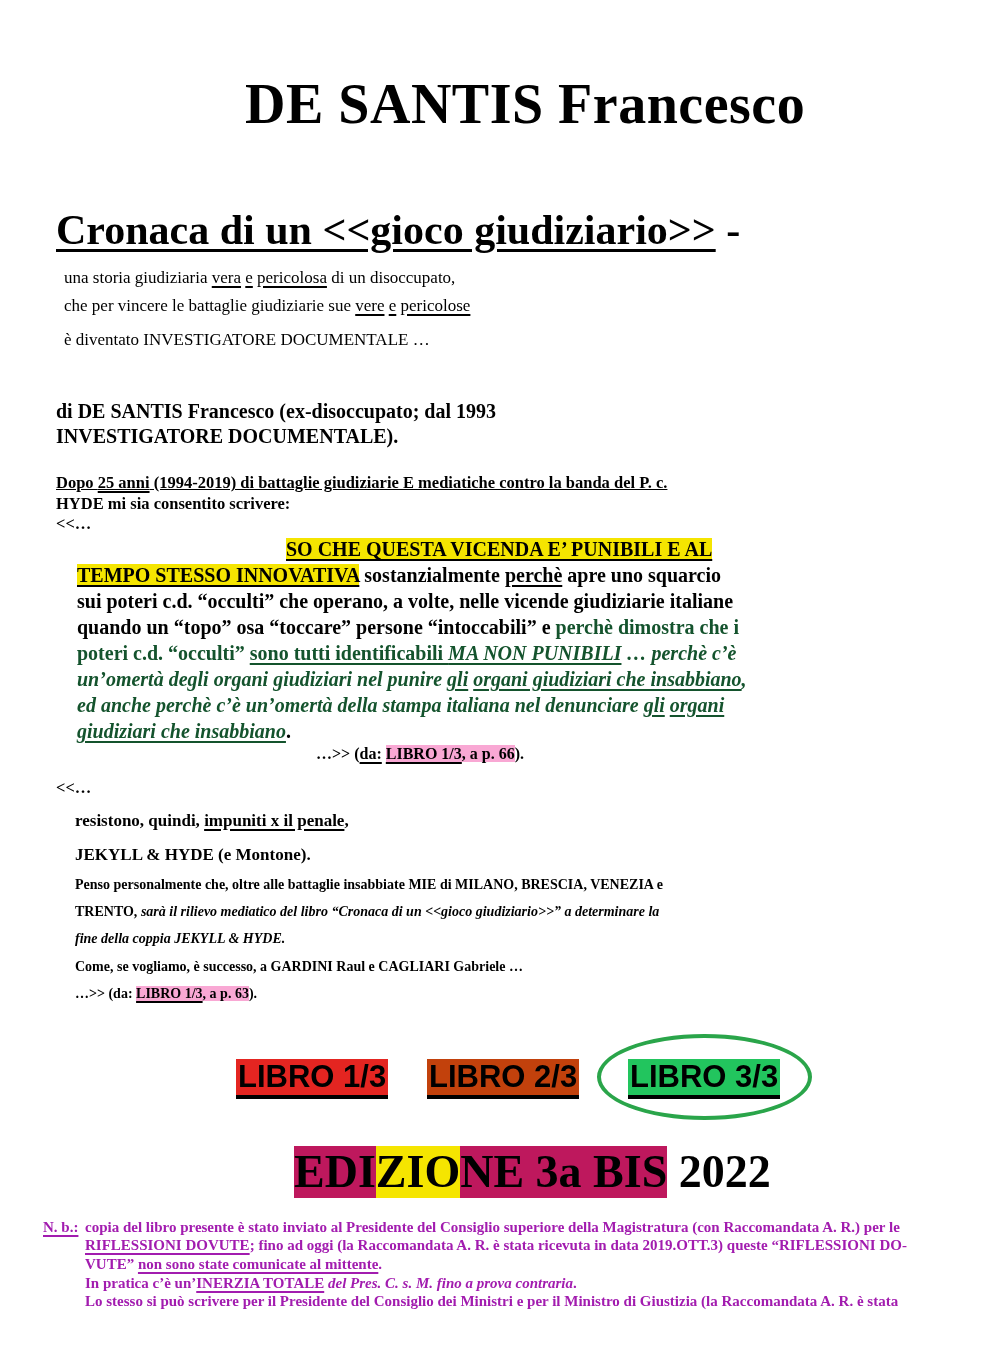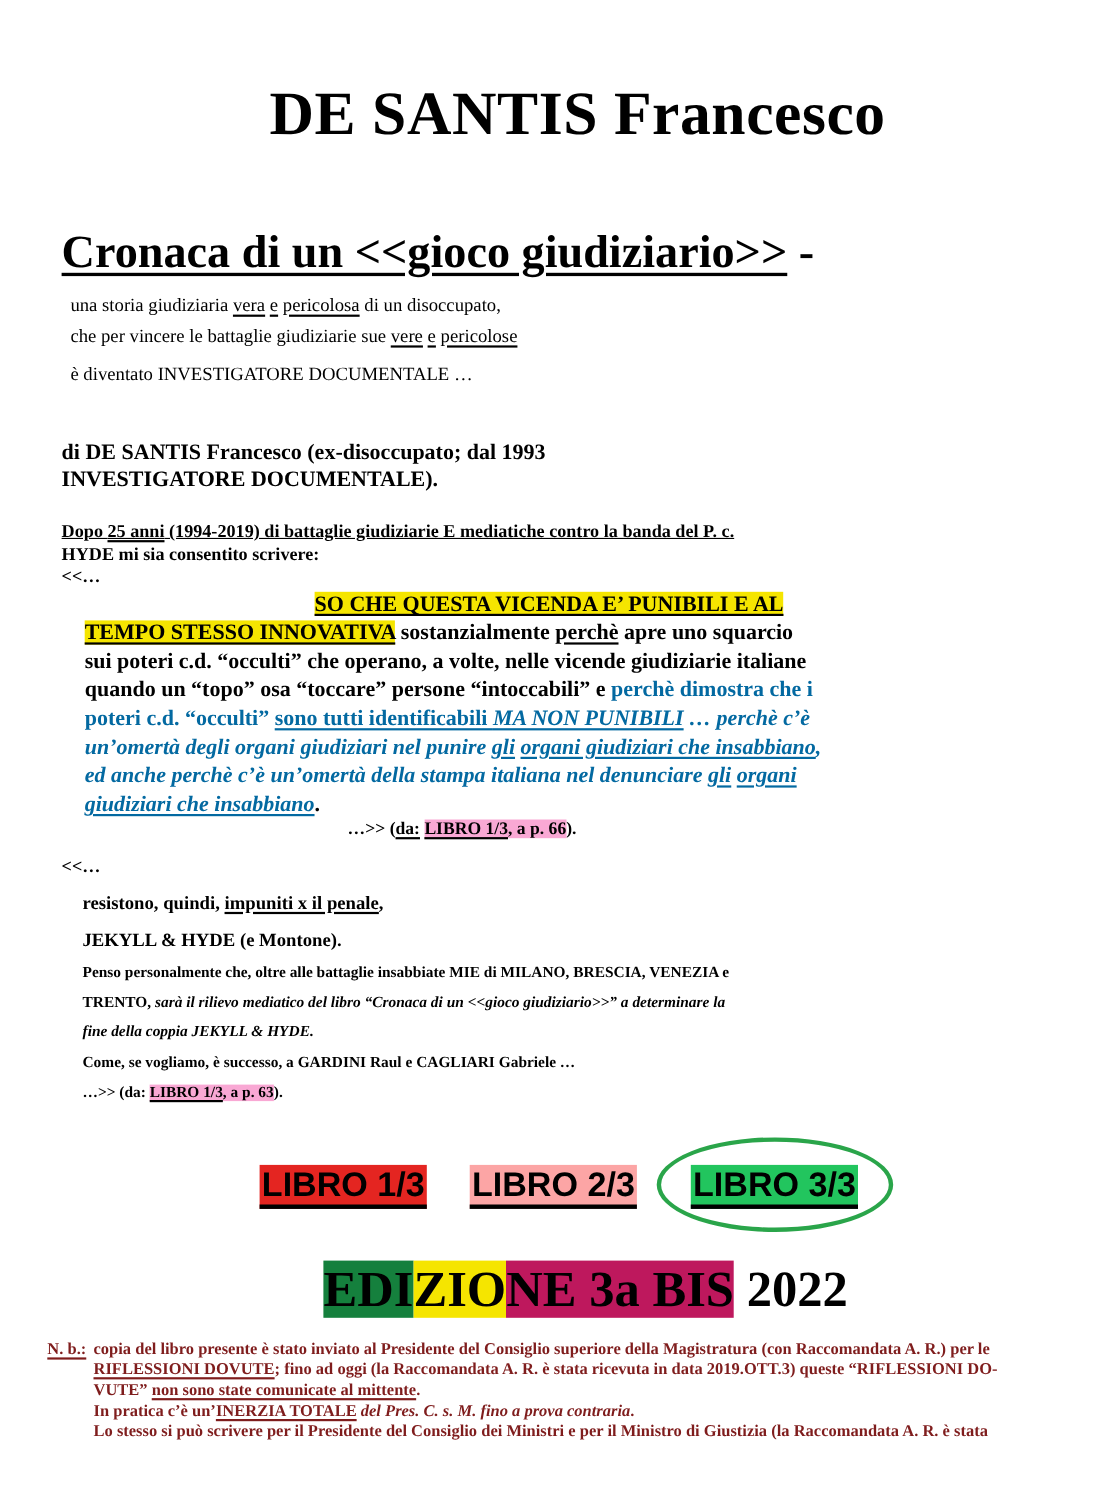"perchè dimostra che i" .red { color: #0369a1 -> #14532d }
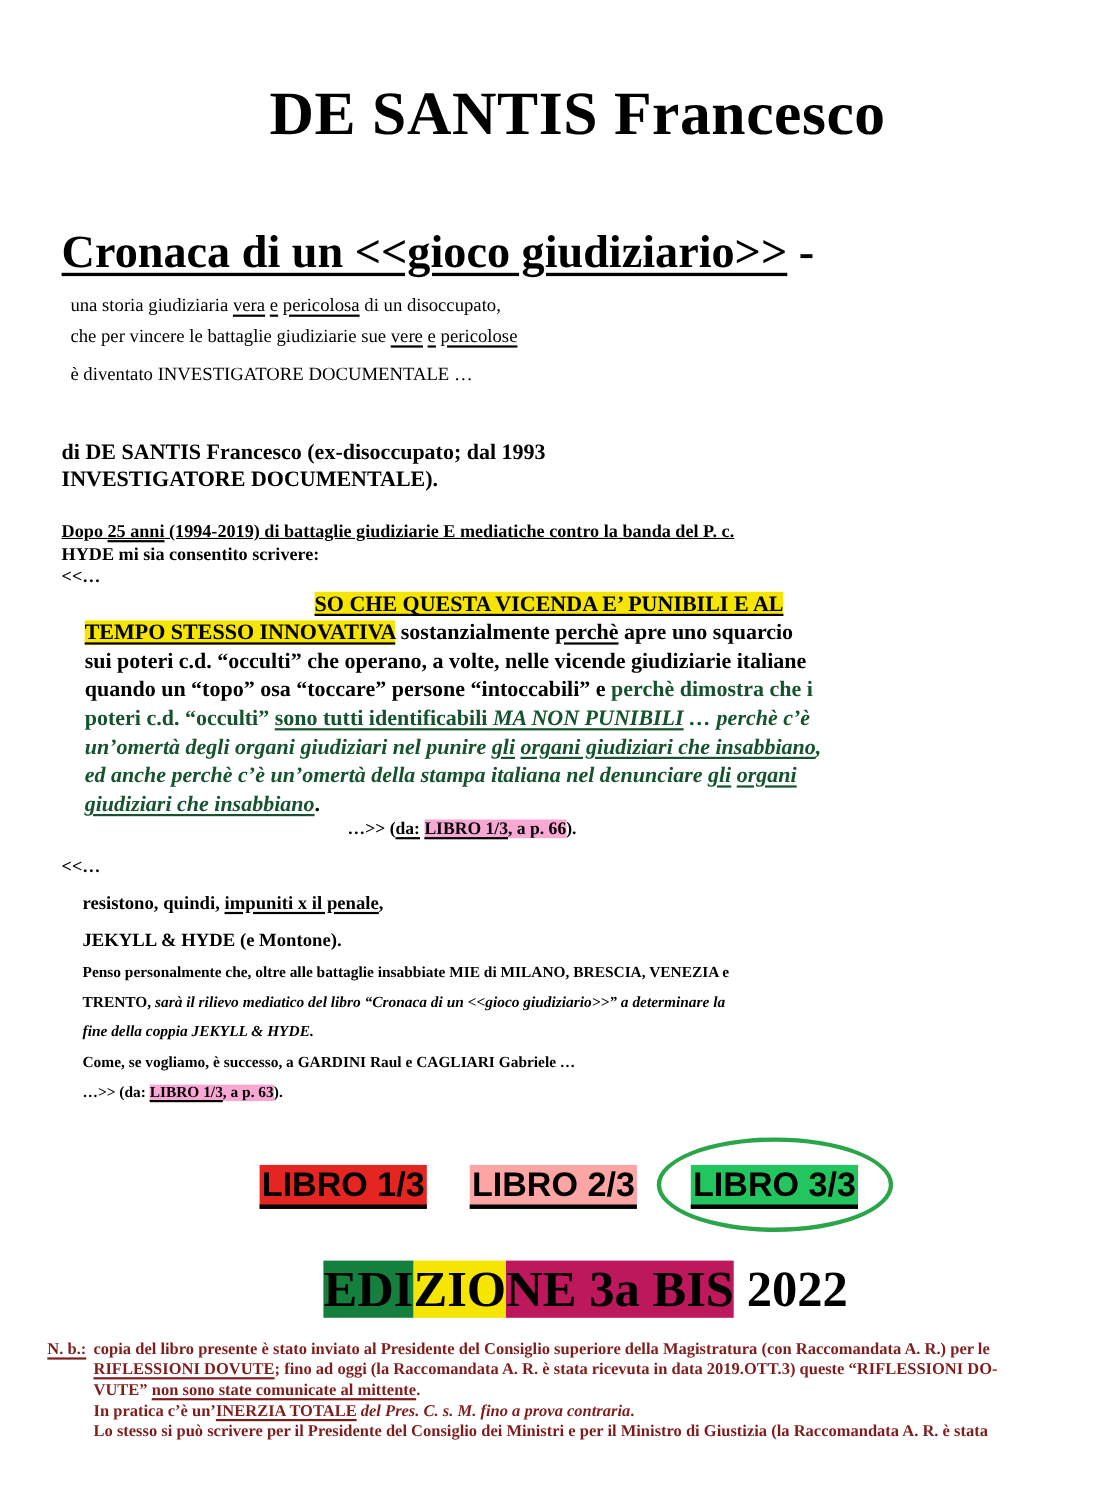"LIBRO 2/3" #libro2 { background: #fca5a5 -> #c2410c }
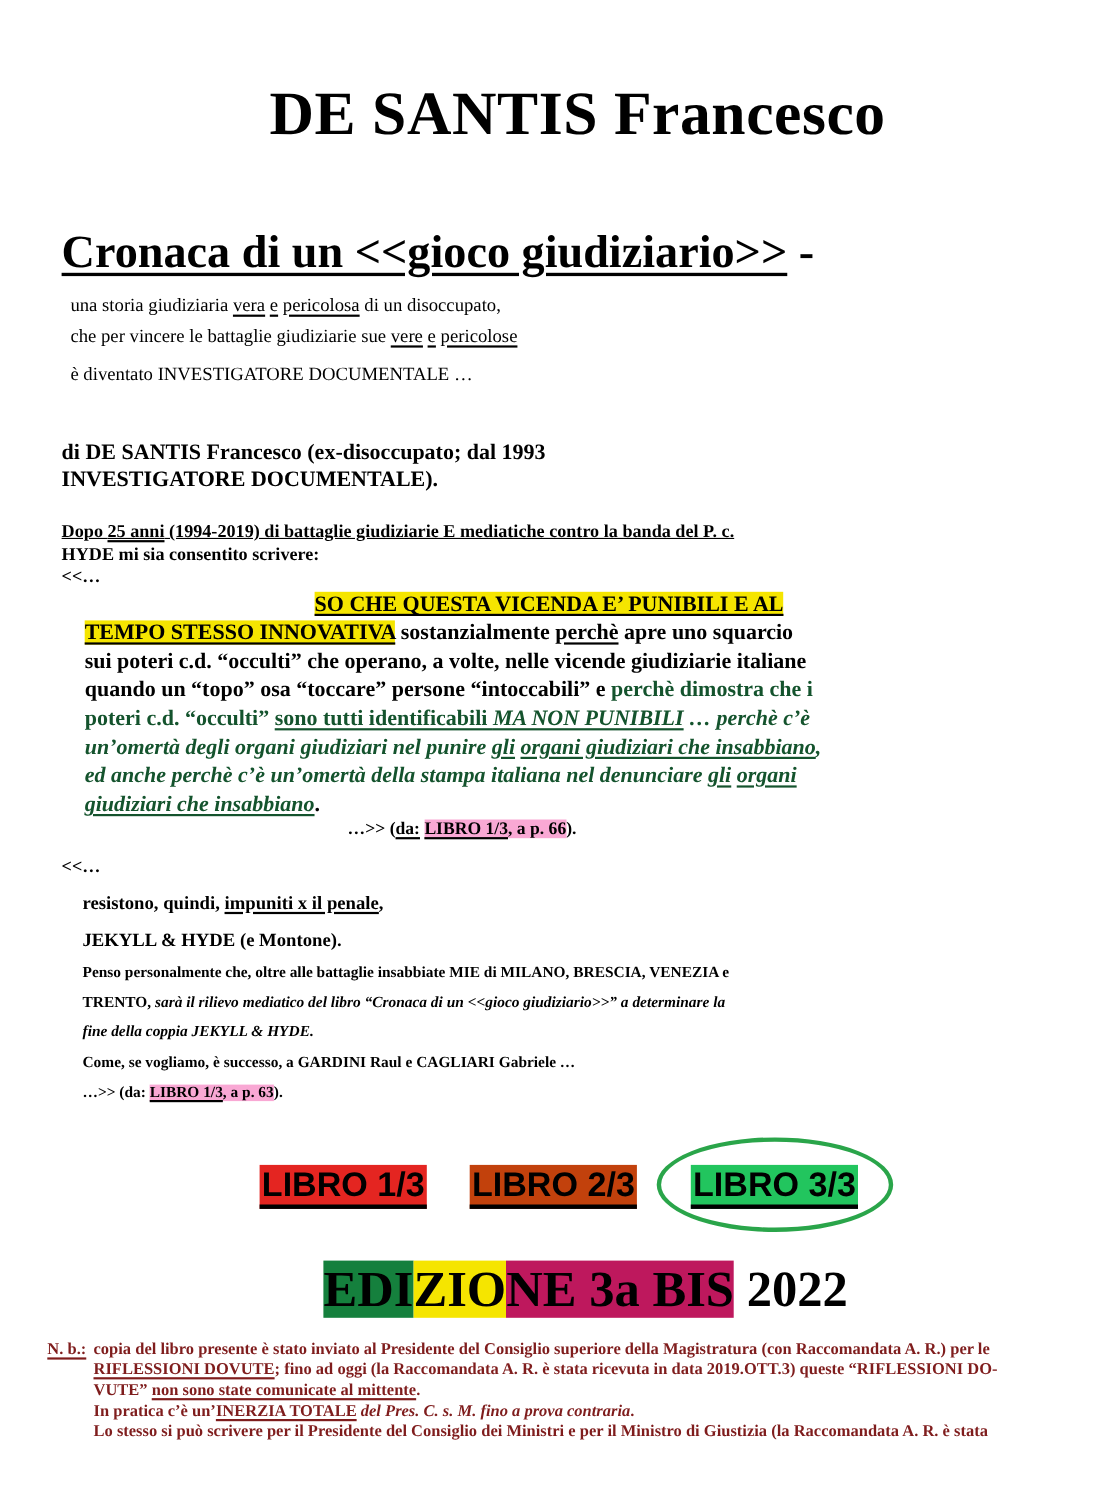"EDI" .ed-red { background: #15803d -> #be185d }
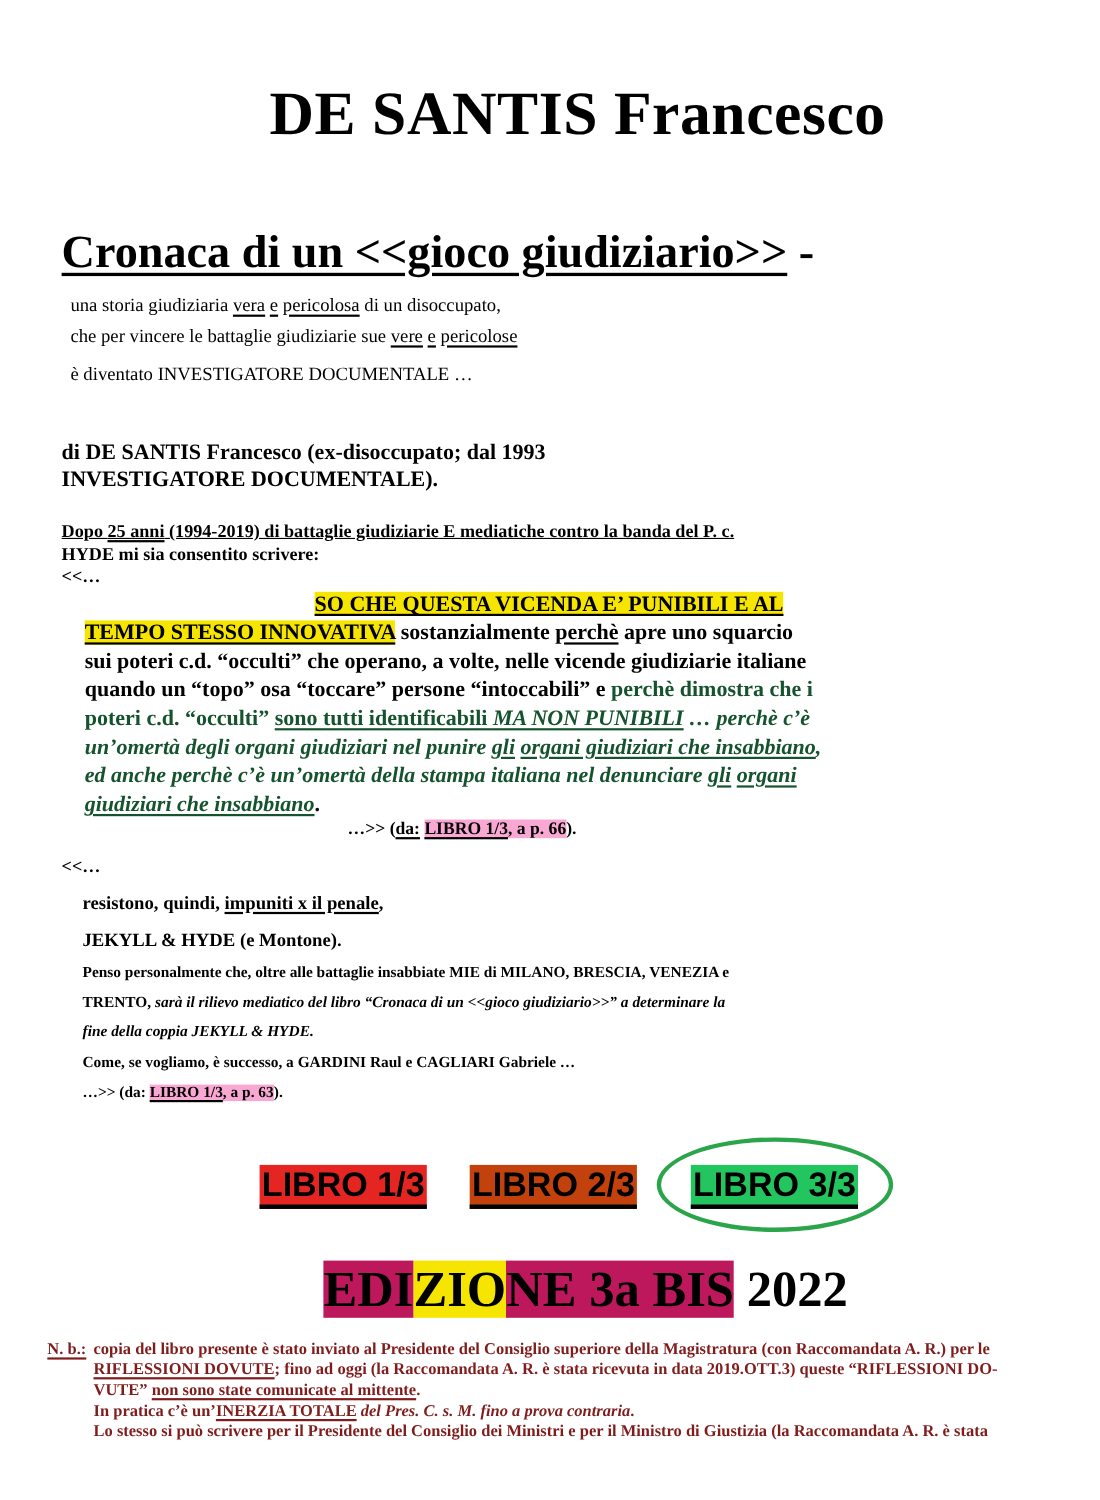"N. b.:" .nb { color: #7f1d1d -> #a21caf }
